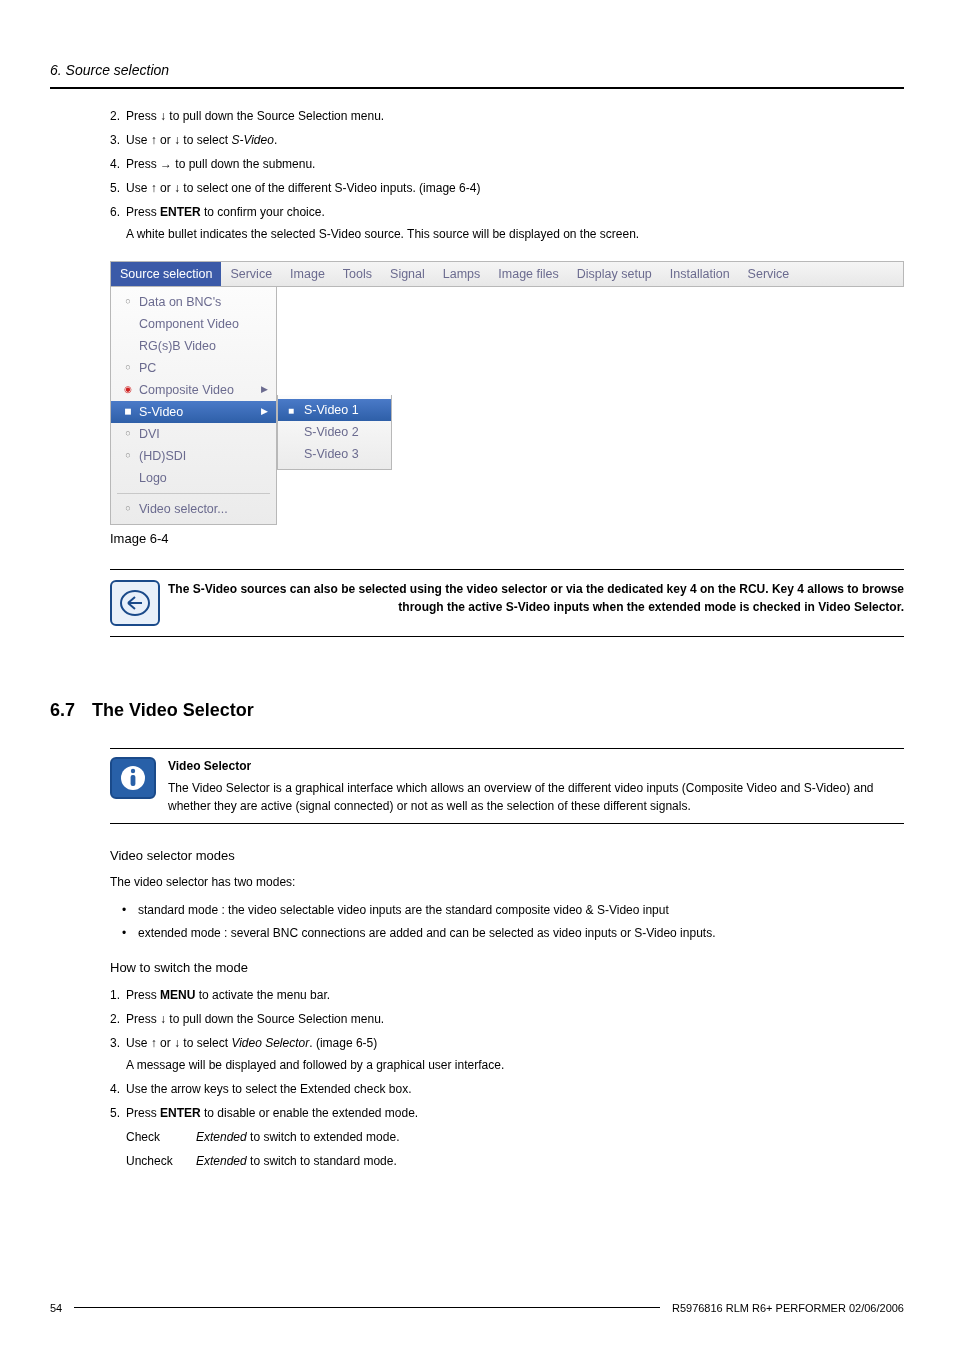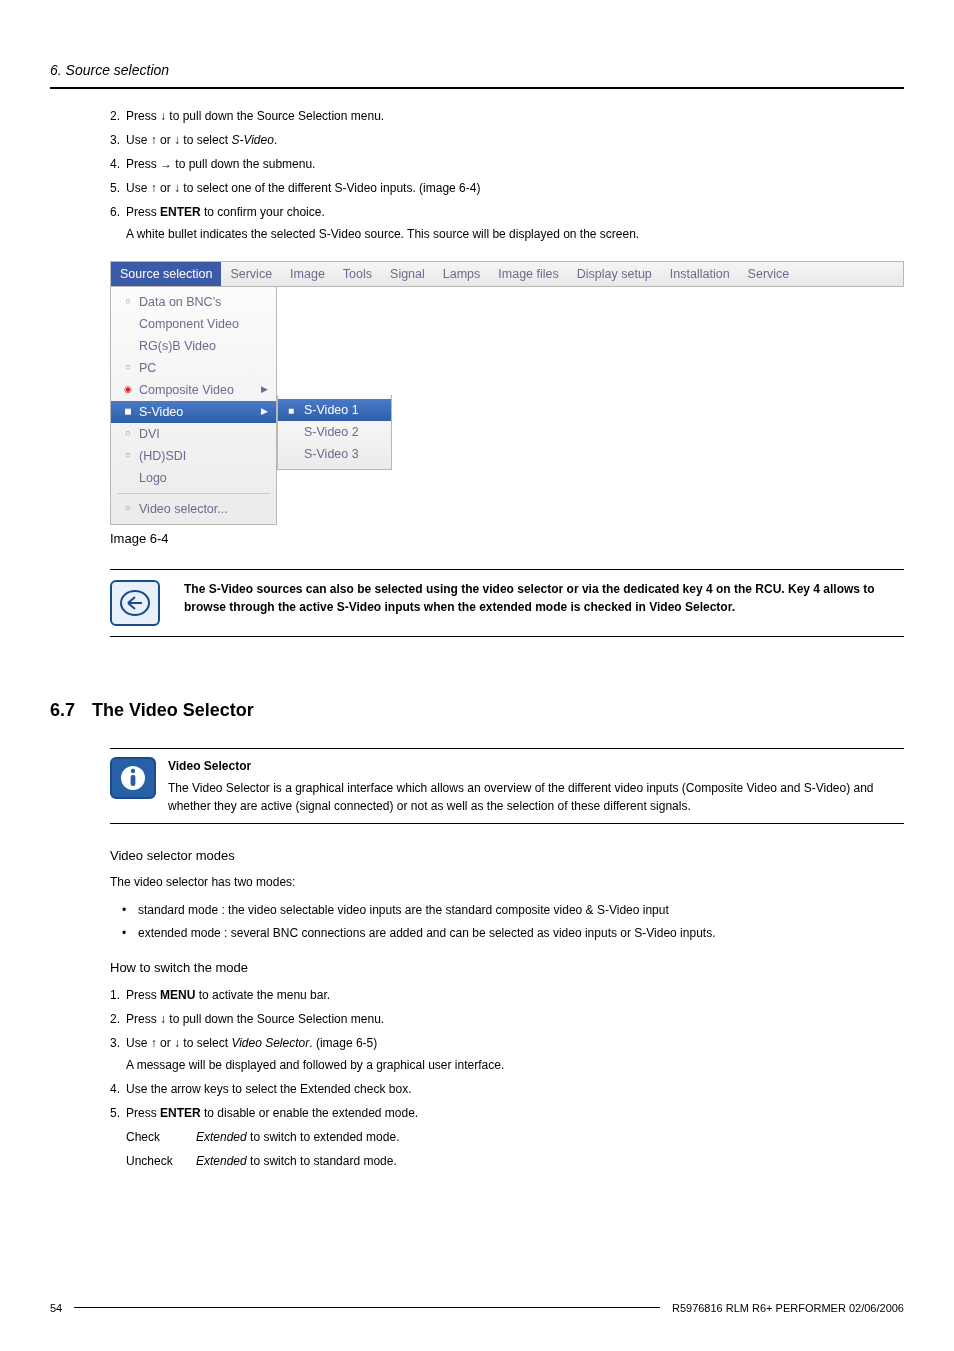"The S-Video sources can also" .note-box { gap: 24px -> 0; text-align: none -> right }
